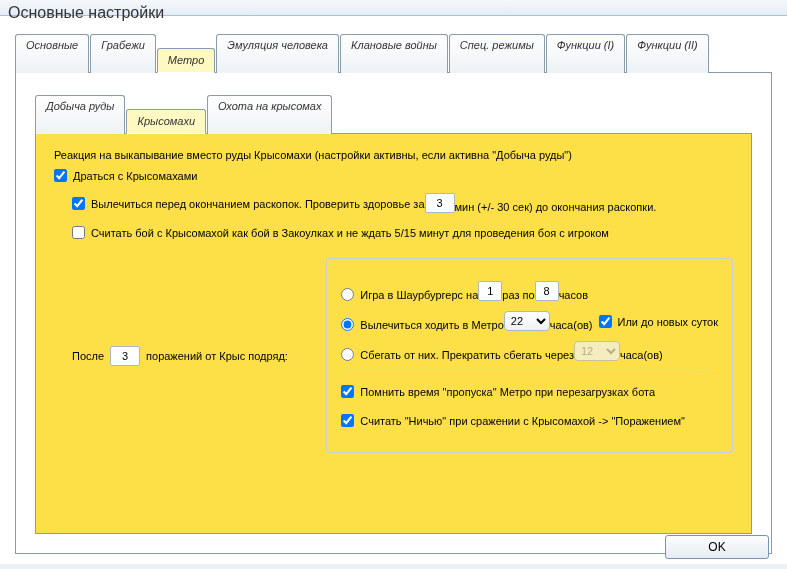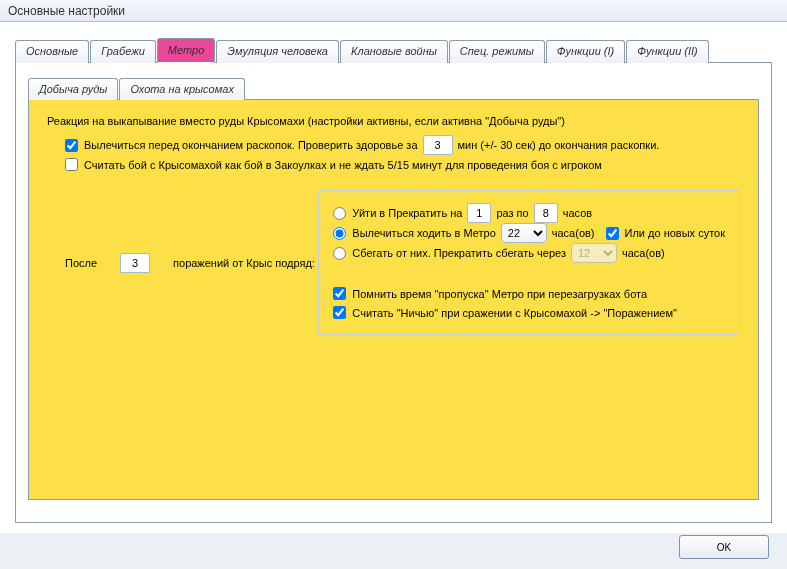"Основные настройки" .titlebar { font-size: 12px -> 16px; height: 22px -> 16px }
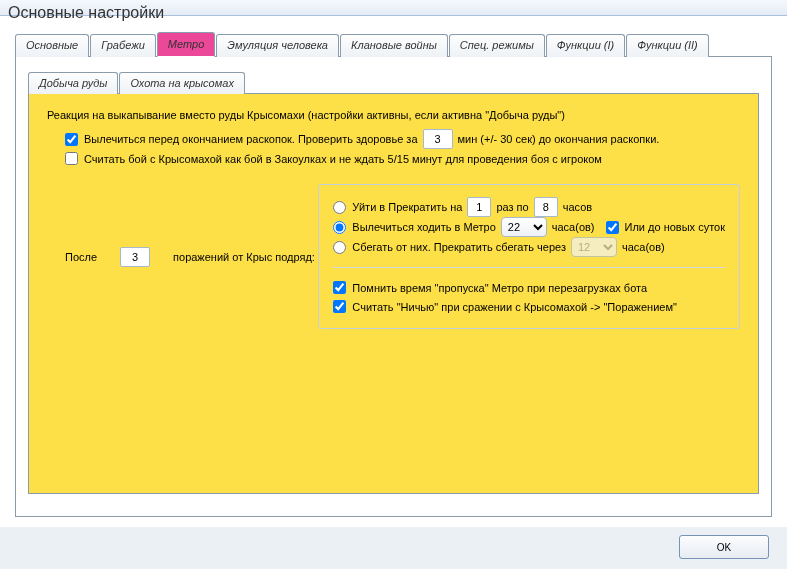"Метро" .tab.active { background: #ec4899 -> #fef9c3; margin-top: 0 -> 16px }
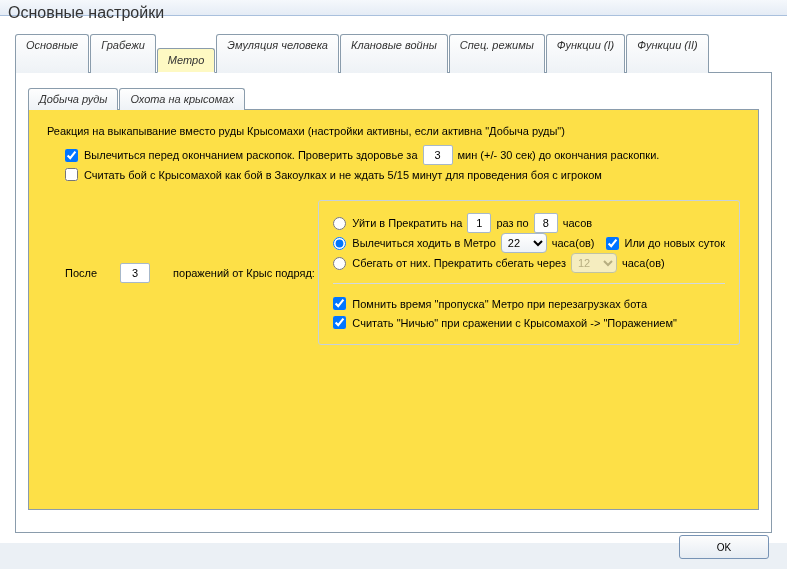"Добыча руды" .tabpanel { padding: 12px -> 19px }
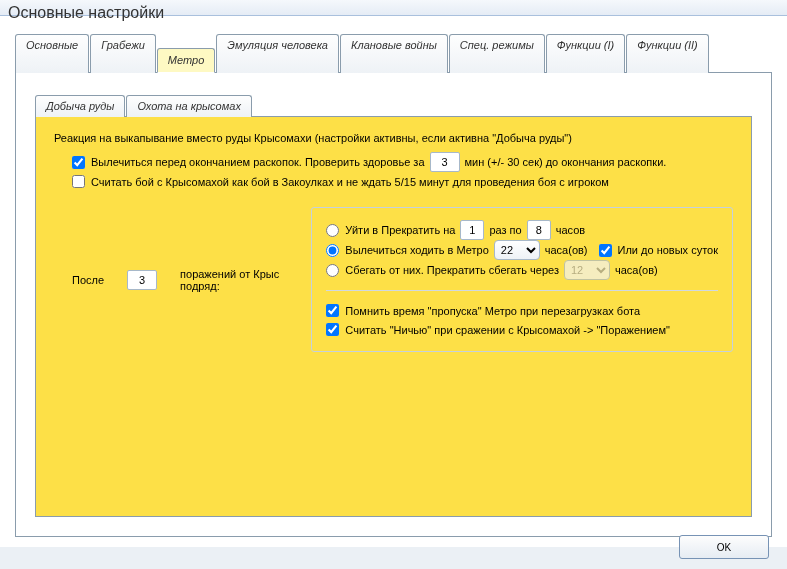"Крысомахи" div.tab { html: none -> <div>Крысомахи</div> }
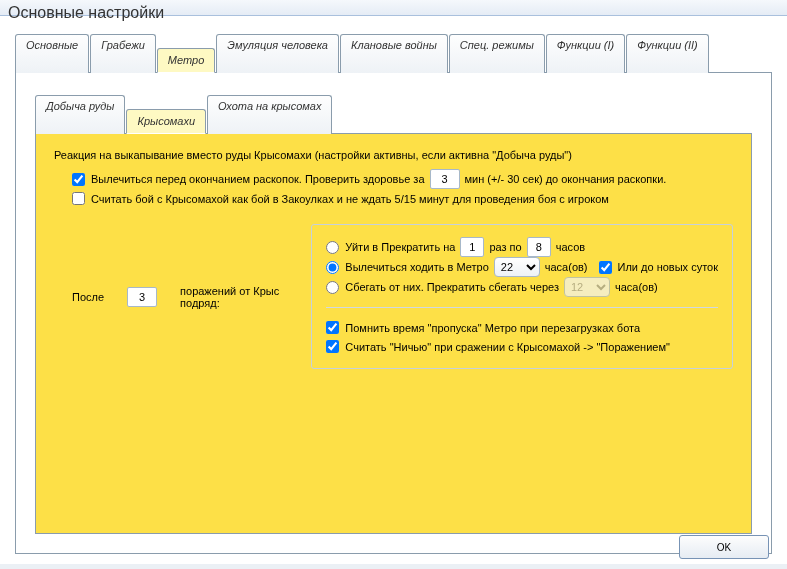"Драться с Крысомахами" div.checkbox { html: none -> <div> <input> <span>Драться с Крысомахами</span> </div> }
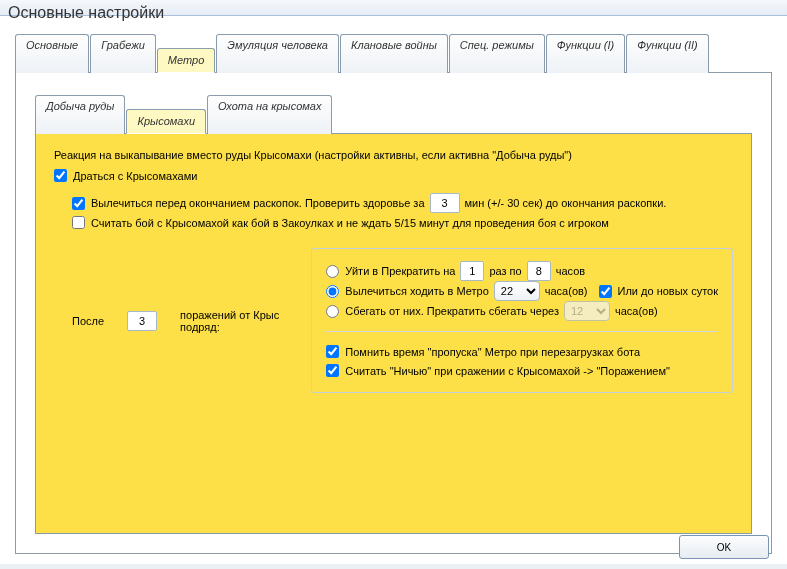"Вылечиться перед окончанием раскопок." .row { align-items: center -> flex-end; gap: 5px -> none; margin: 0 0 -> 10px 0 }
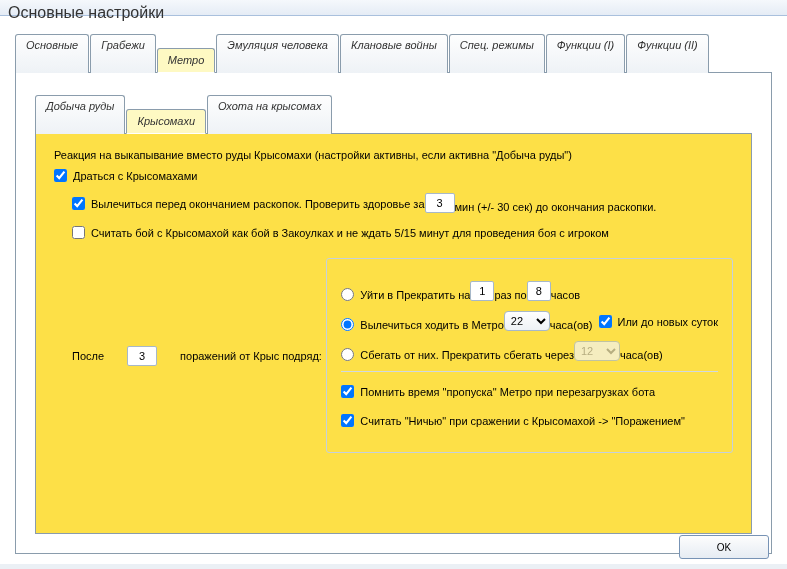"Уйти в Прекратить на" span { text: Уйти в Прекратить -> Игра в Шаурбургерс }
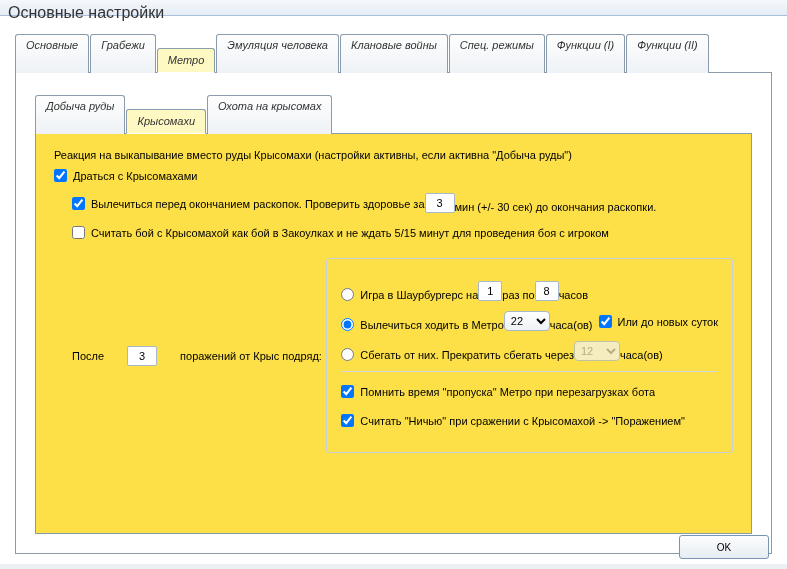"После" .left-label { gap: 23px -> 6px }
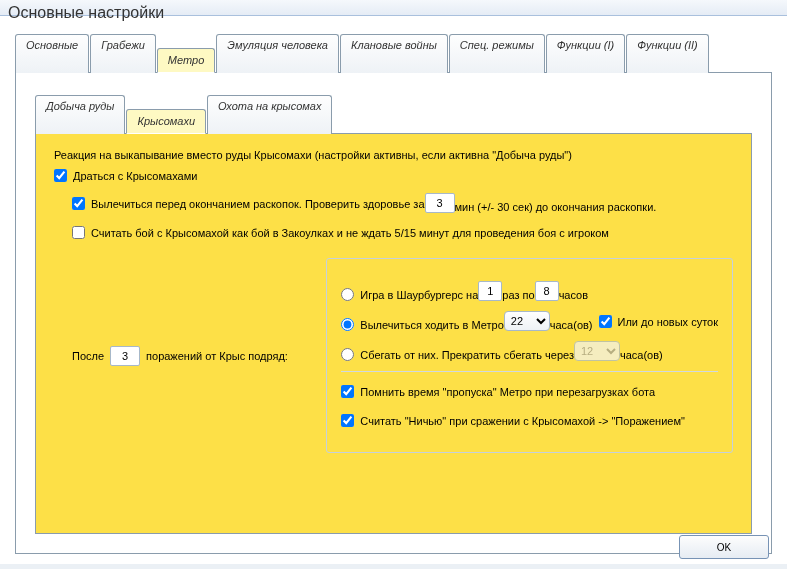"OK" .ok-button { font-size: 10px -> 12px; width: 90px -> 104px }
